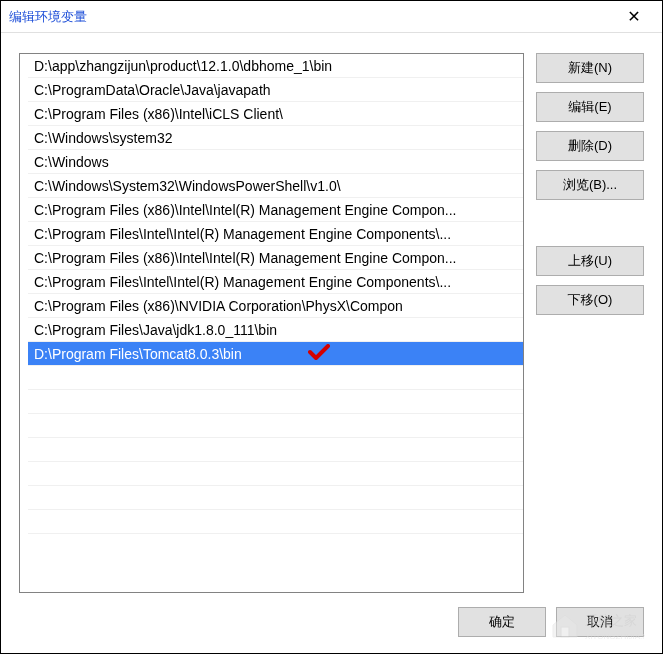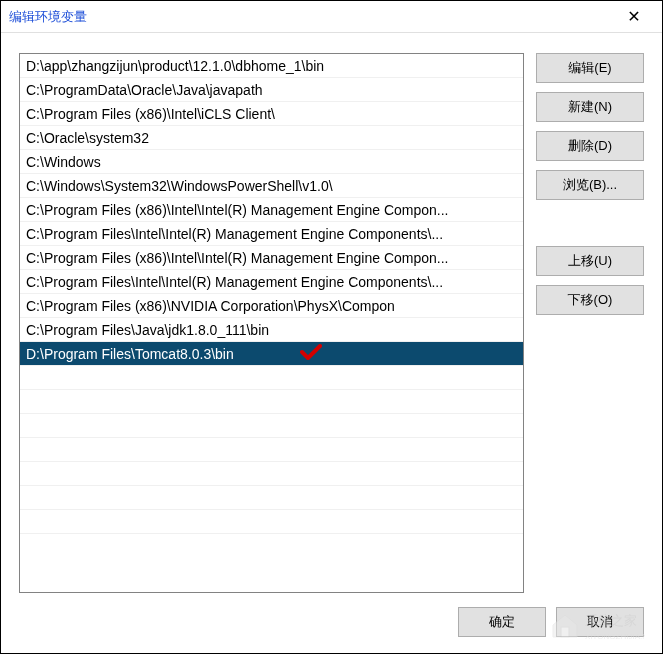"D:\app\zhangzijun\product\12.1.0\dbhome_" .list-item { margin-left: none -> 8px }
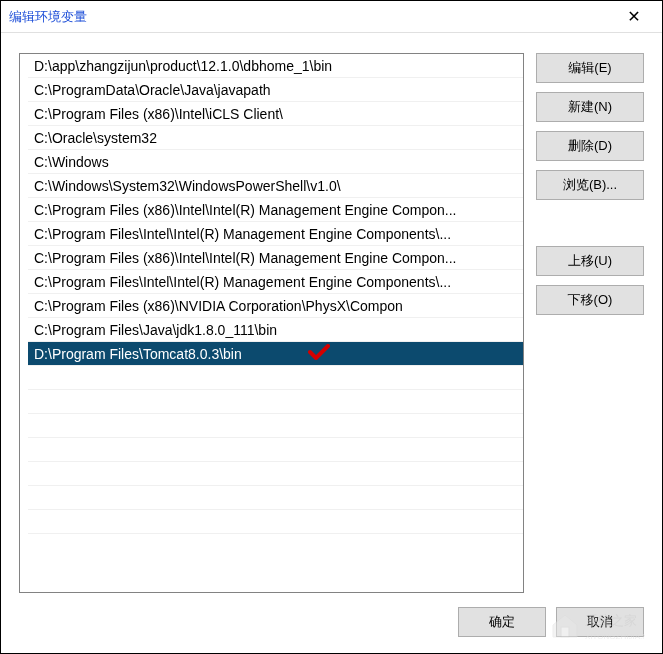"编辑(E)" button.btn { order: before "新建(N)" -> after "新建(N)" }
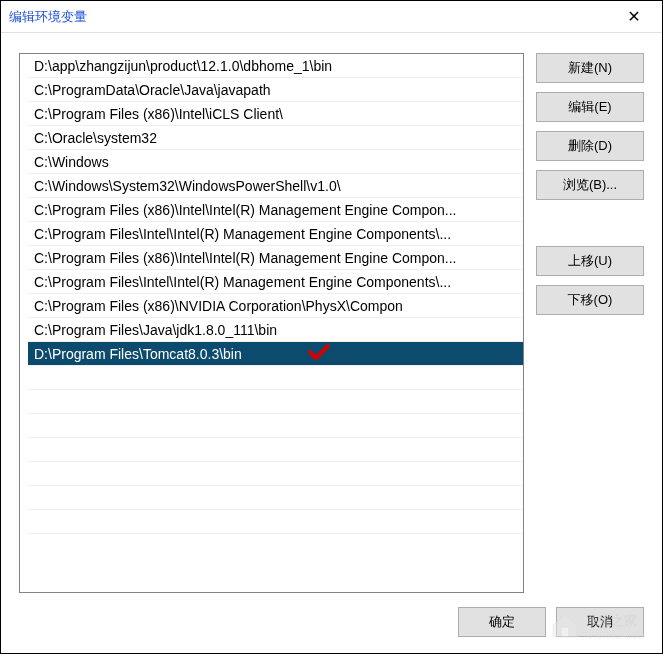"C:\Oracle\system32" div.list-item { text: Oracle -> Windows }
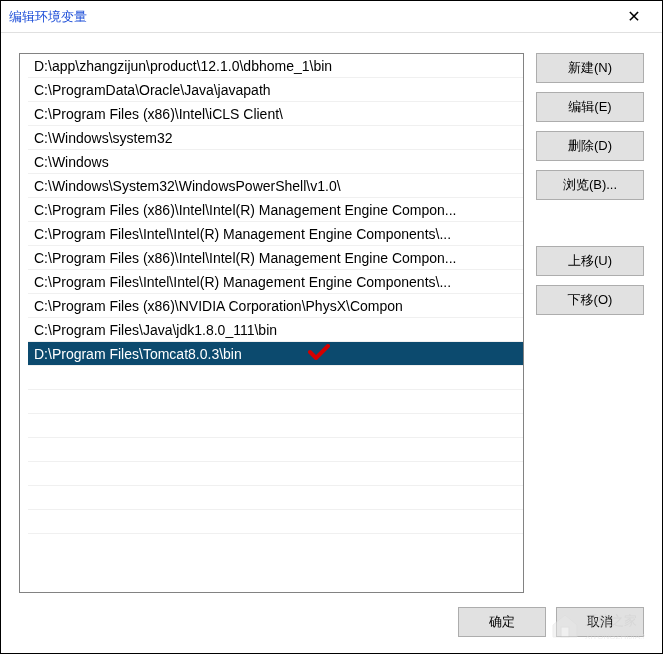"D:\Program Files\Tomcat8.0.3\bin" .list-item.selected { background: #0c4a6e -> #3b82f6 }
